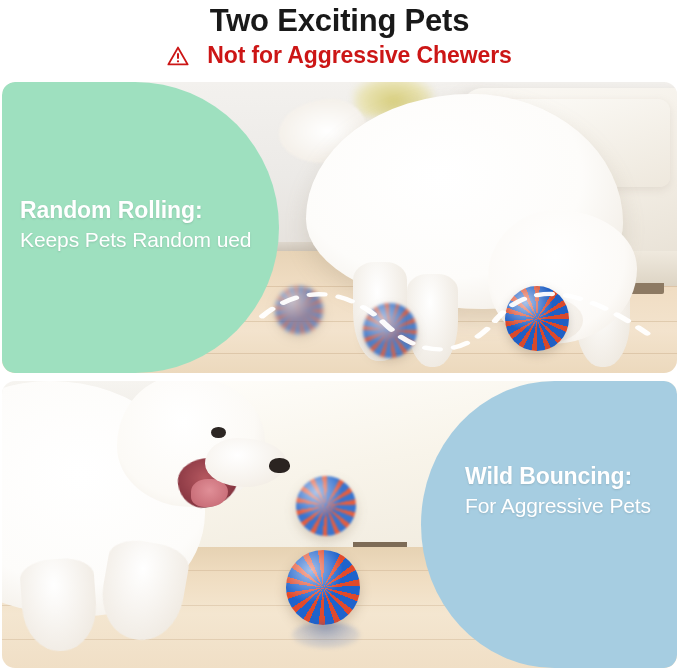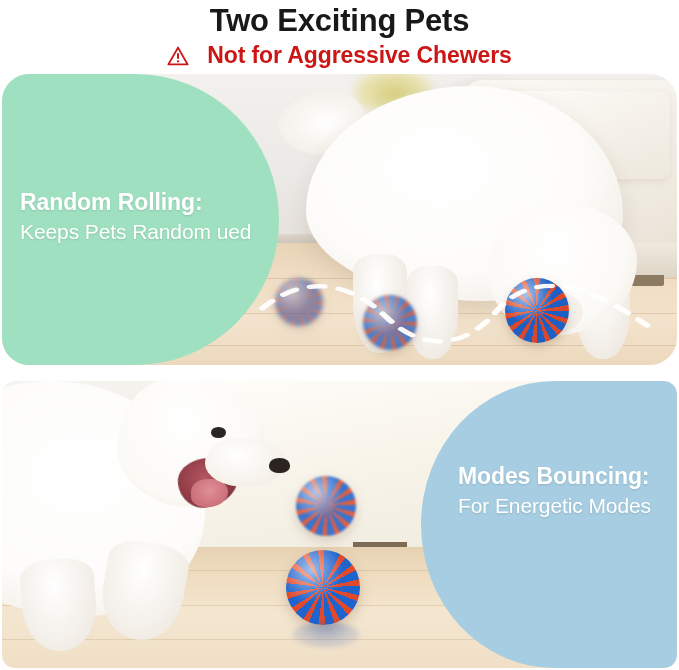"Random Rolling:" #panel-top { border-radius: 27px -> none; top: 74px -> 82px }
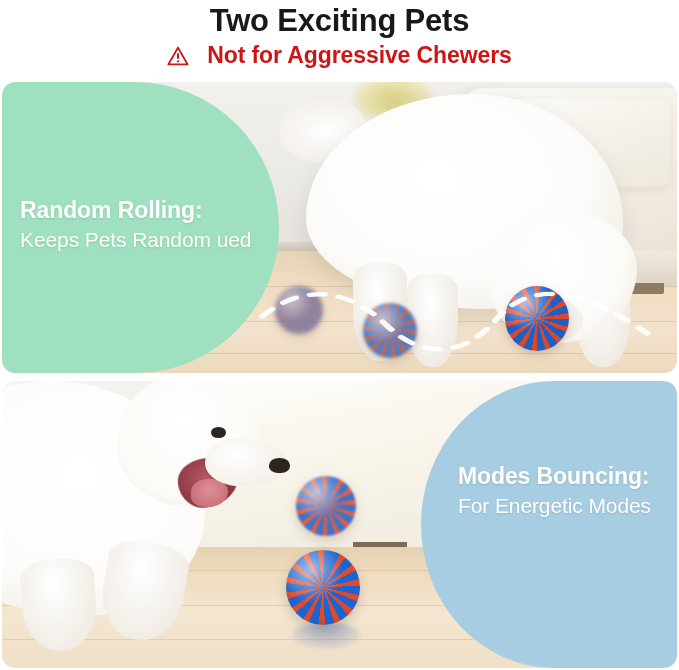"Modes Bouncing:" div.cap-title { text: Modes -> Wild }
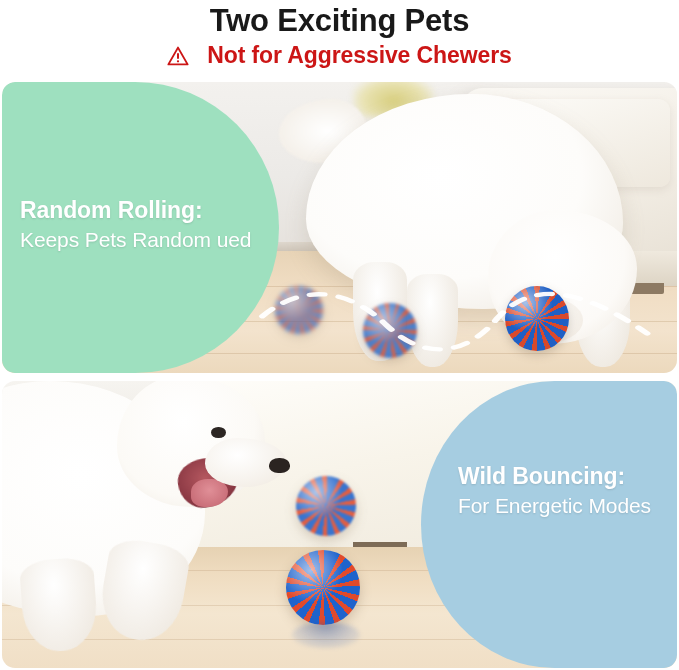"For Energetic Modes" div.cap-sub { text: Energetic Modes -> Aggressive Pets }
